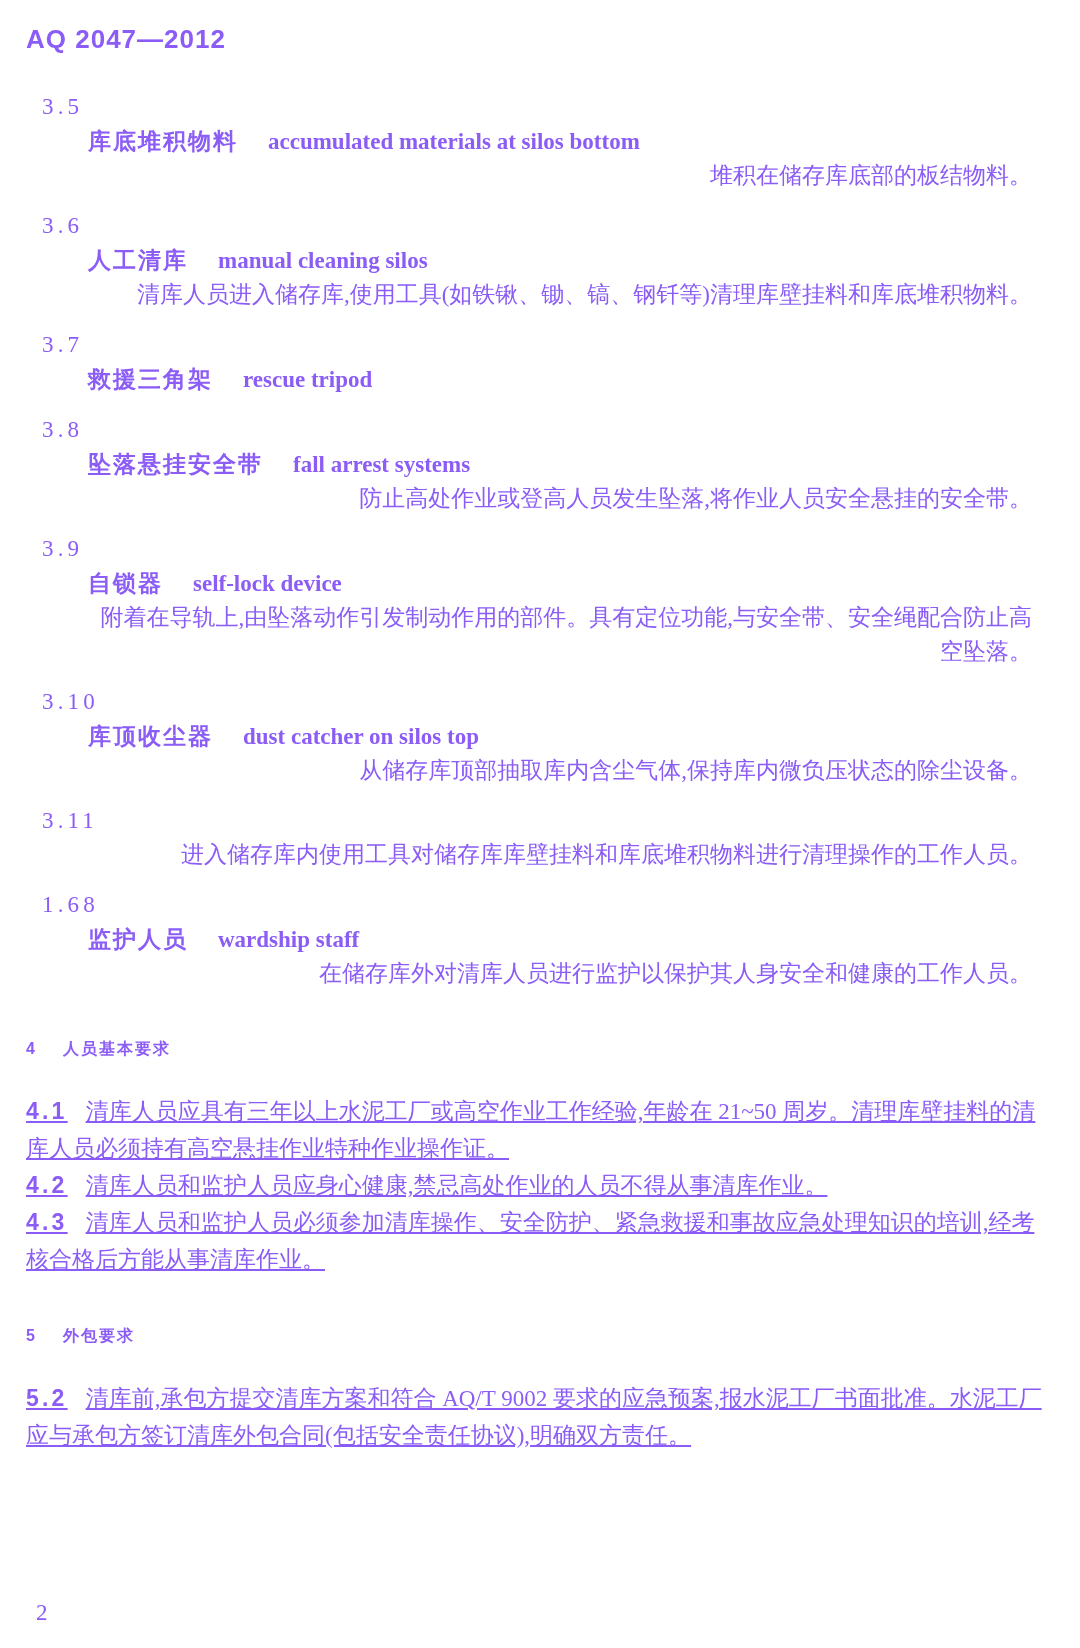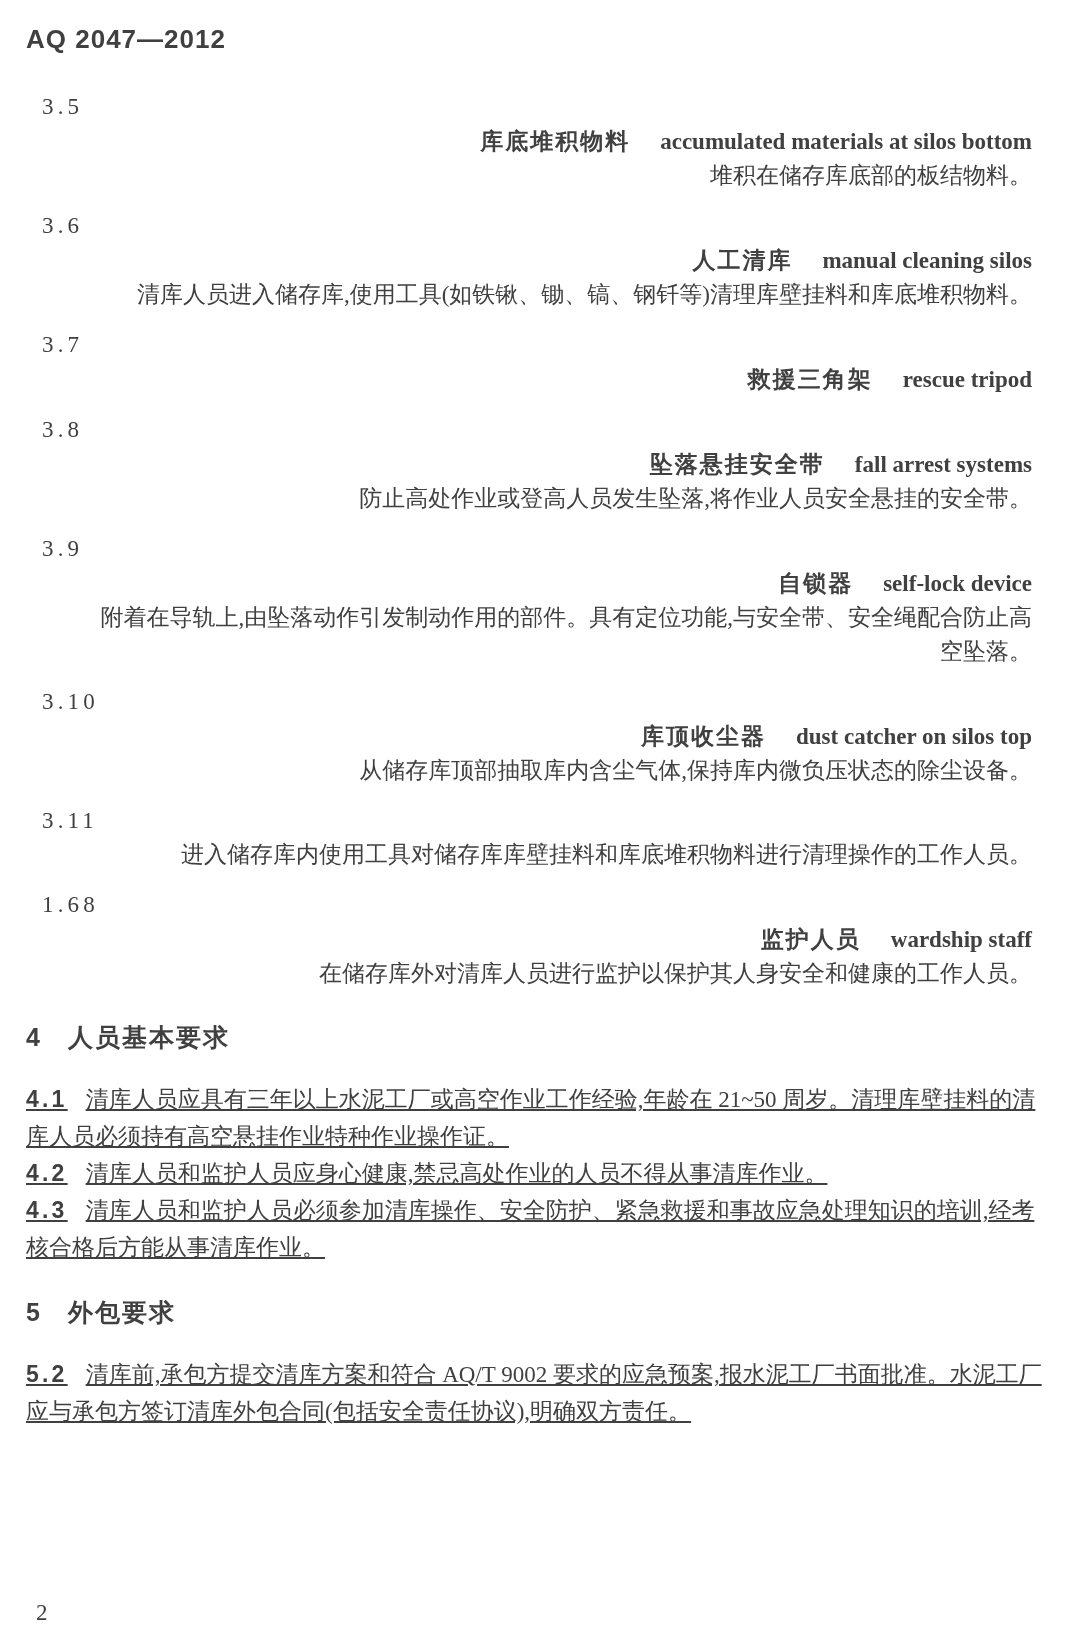"AQ 2047—2012" .page { color: #404040 -> #8b5cf6 }
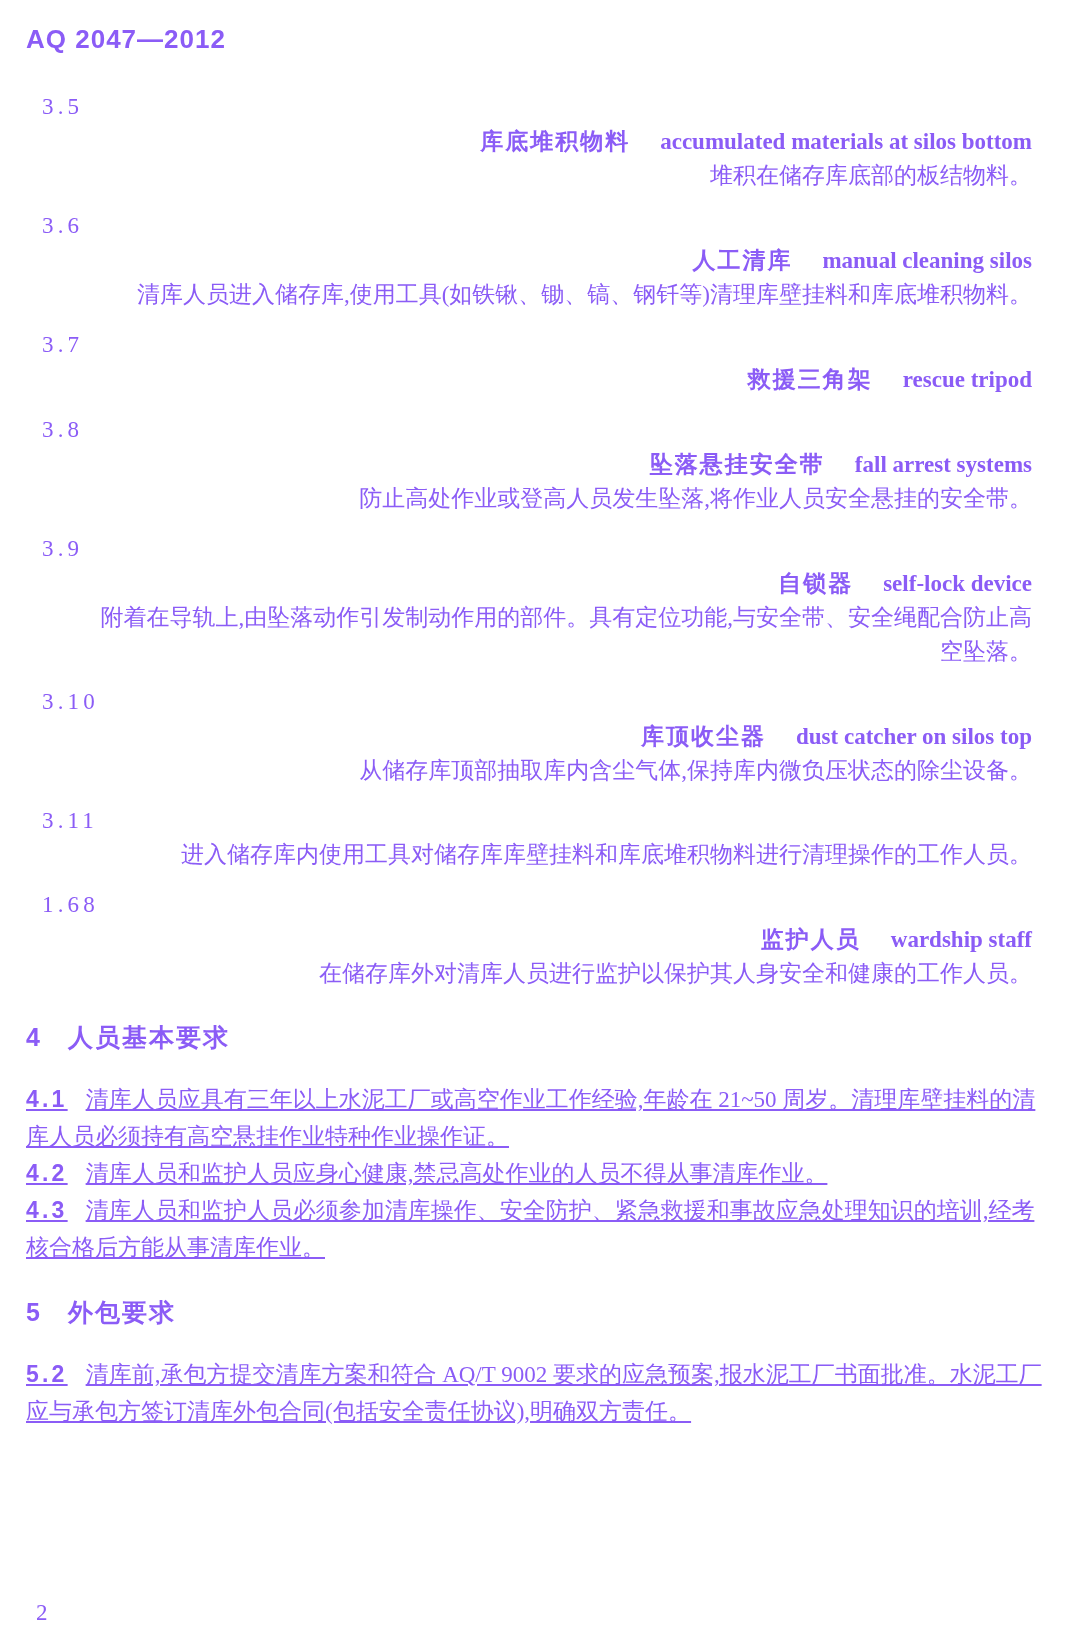"库底堆积物料 accumulated materials at silos" .t-line { text-align: right -> none }
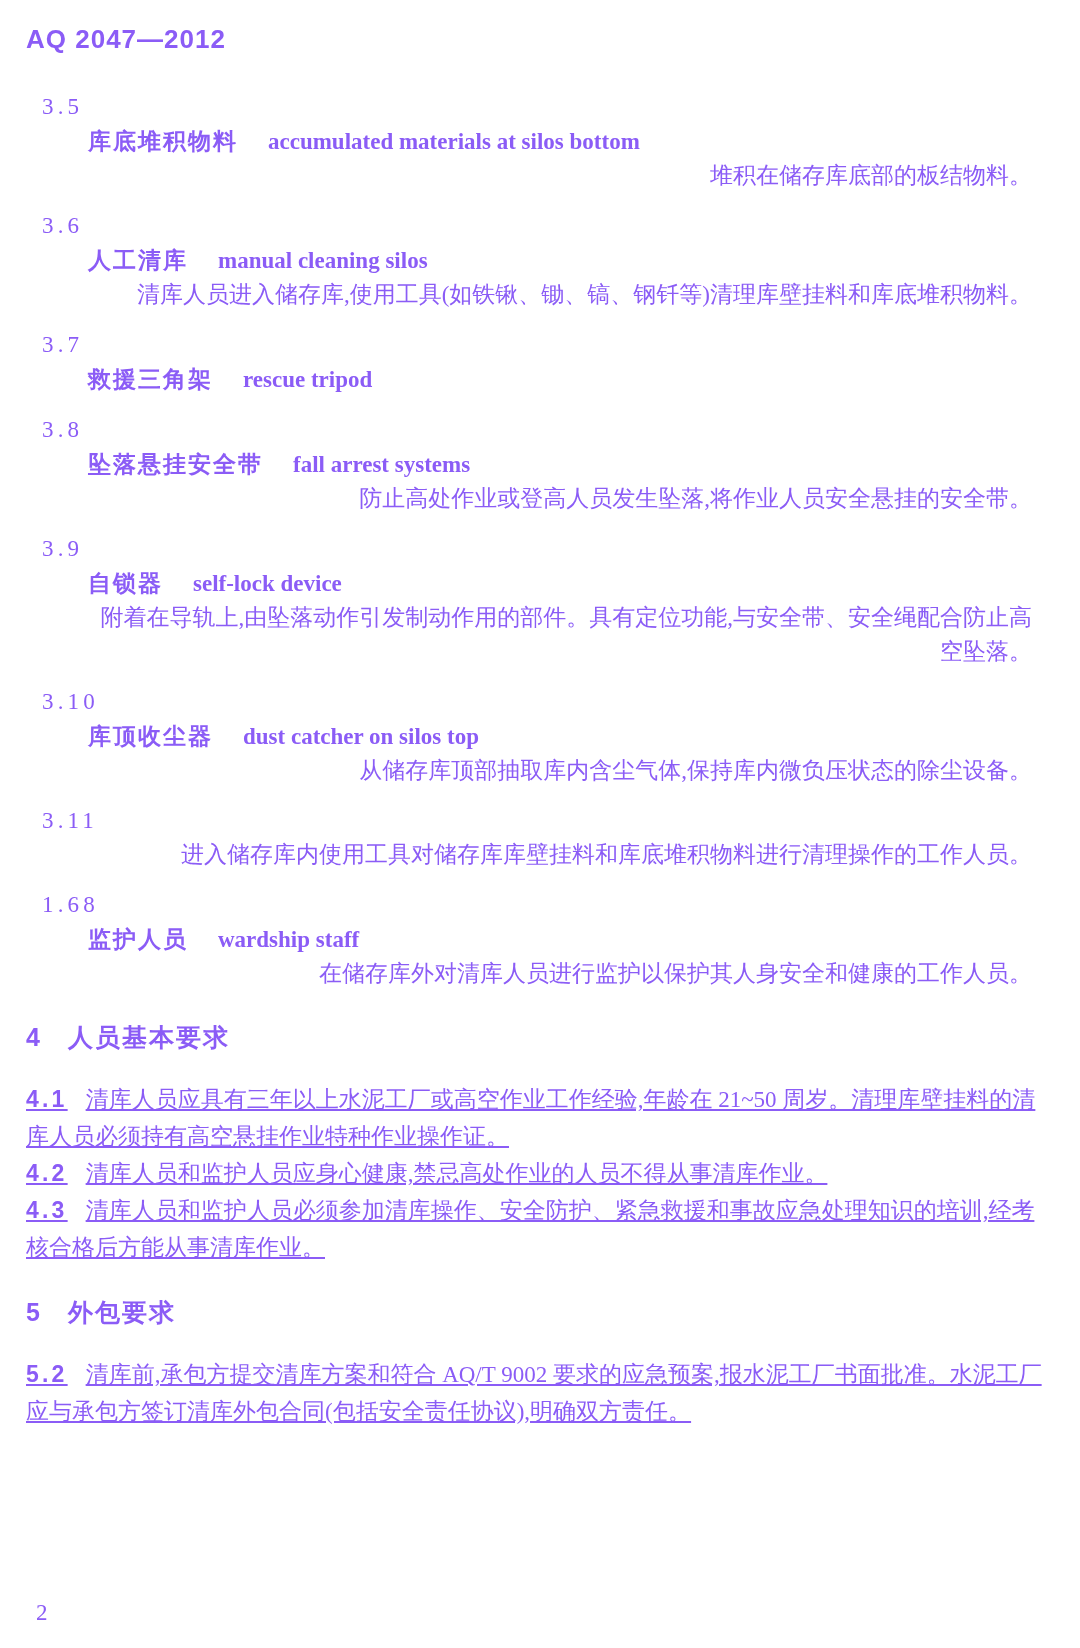"4 人员基本要求" .section-heading { font-size: 25px -> 16px; margin: 30px 0 28px 0 -> 42px 0 28px 0 }
